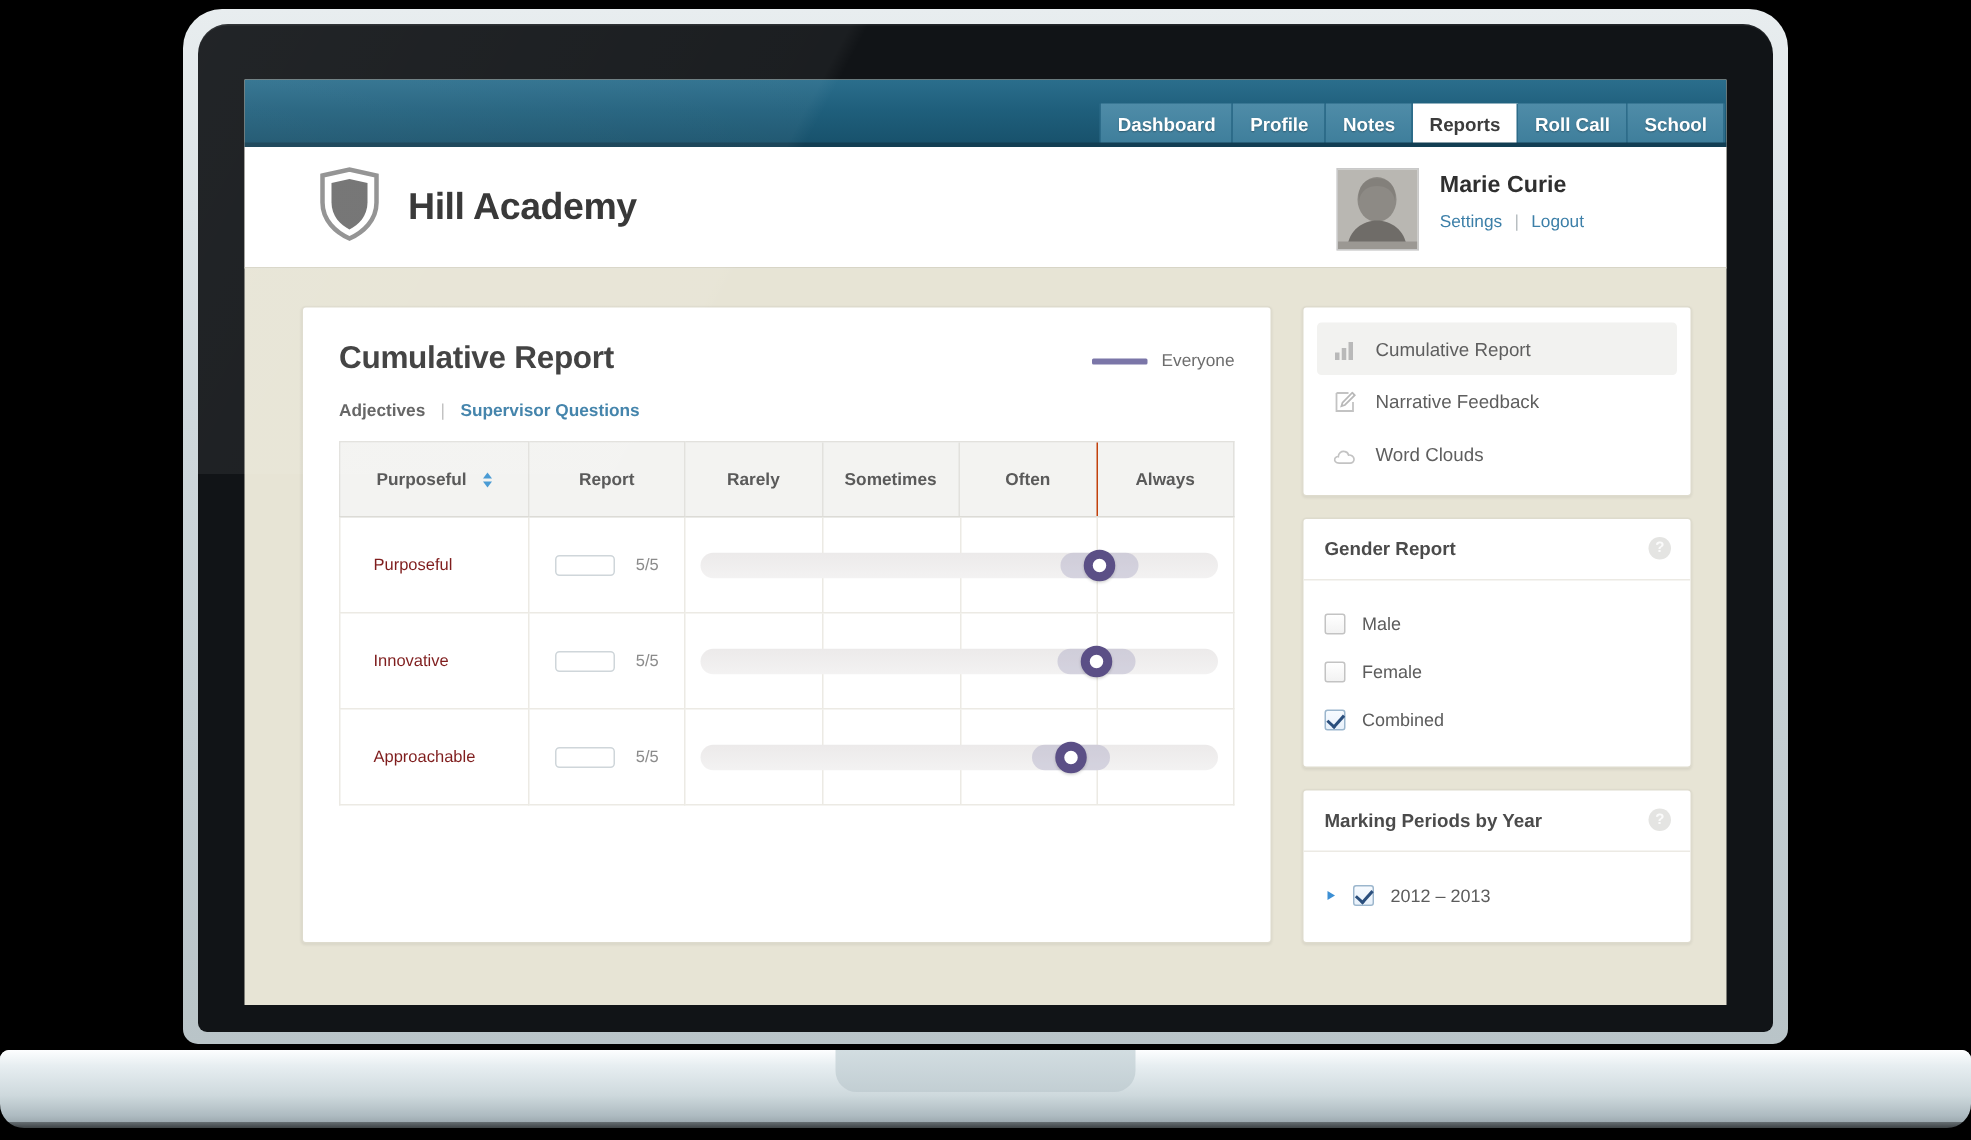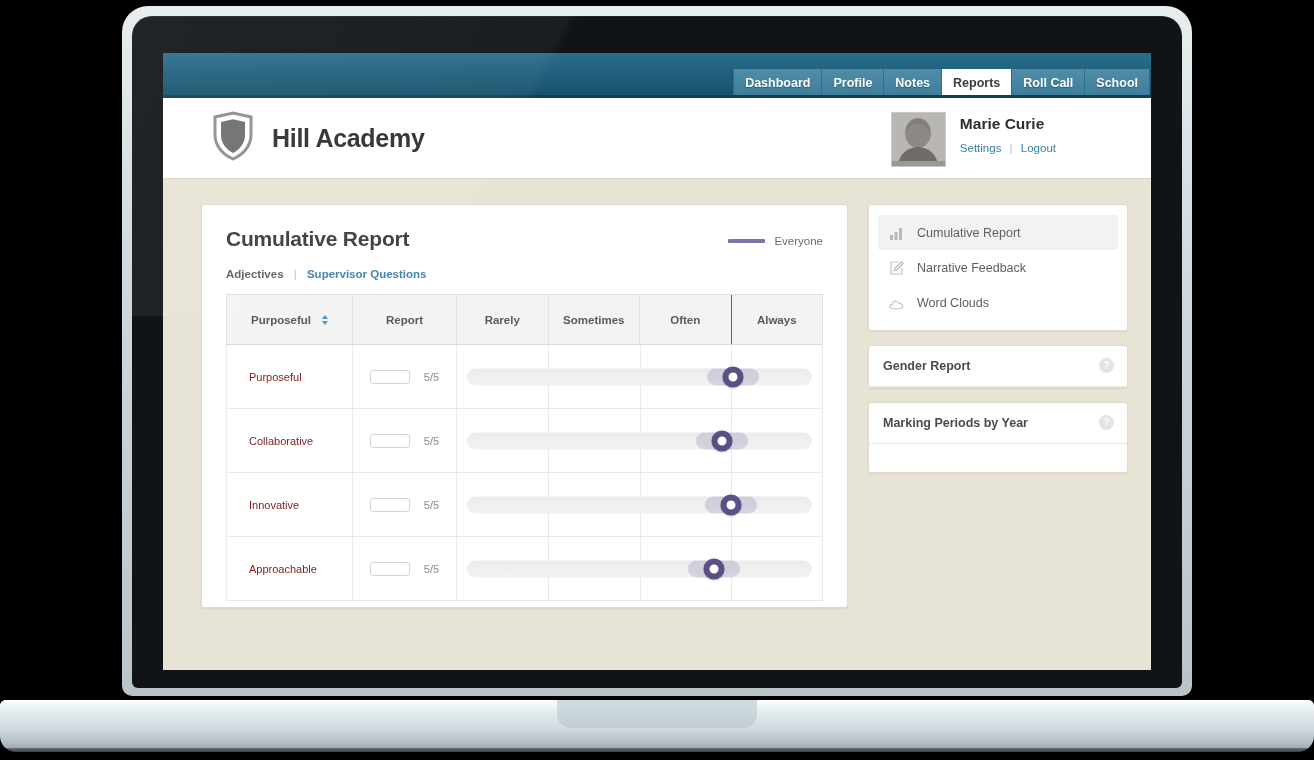"Male" div.filter-body { html: none -> <div> <div> <span></span> <span>Male</span> </div> <div> <span></span> <span>Female</span> </div> <div> <span></span> <span>Combined</span> </div> </div> }
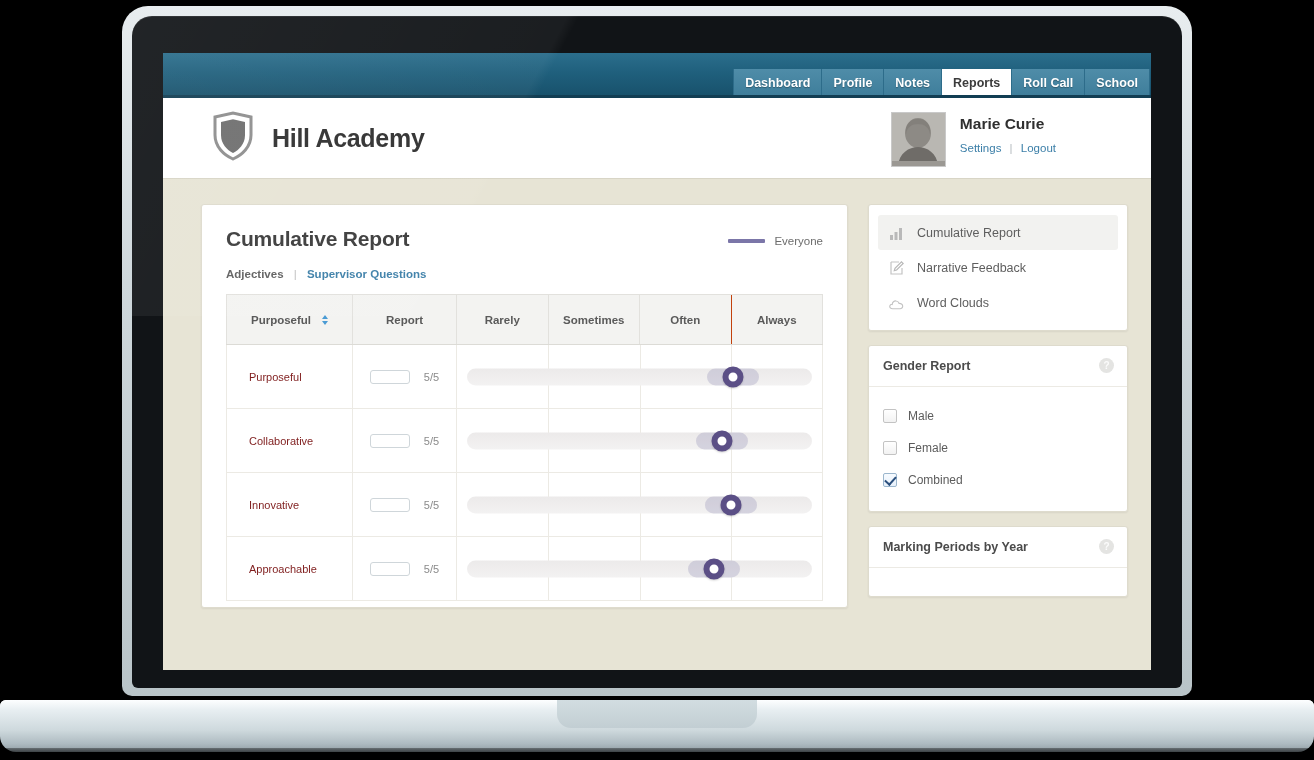"Collaborative" tr { html: <tr> <td>Collaborative</td> <td> <span> <span><span></span></span> <span>5/5</span> </span> </td> <td> <span></span> <span></span> <span></span> <span></span> <span></span> <span></span> </td> </tr> -> none }
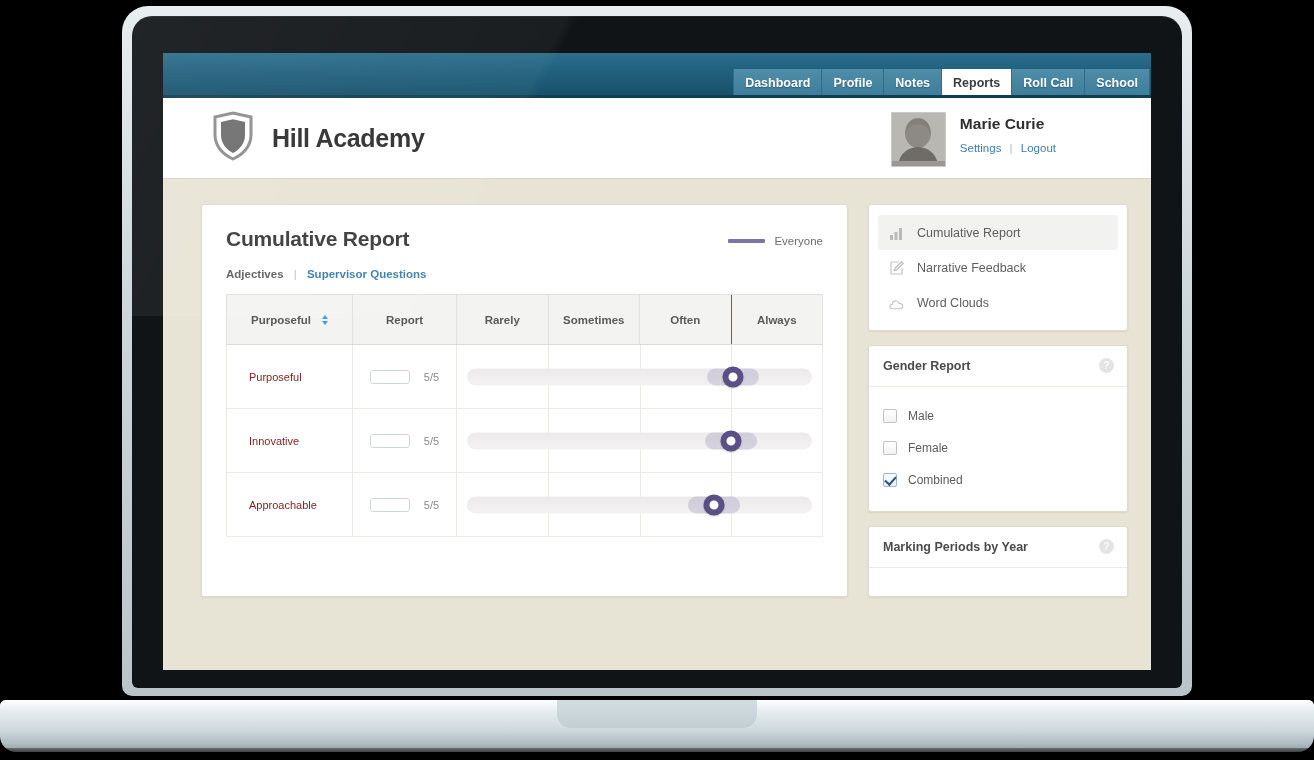"2012 – 2013" div.check-row { html: none -> <div> <span> <i></i> </span> <span></span> <span>2012 – 2013</span> </div> }
